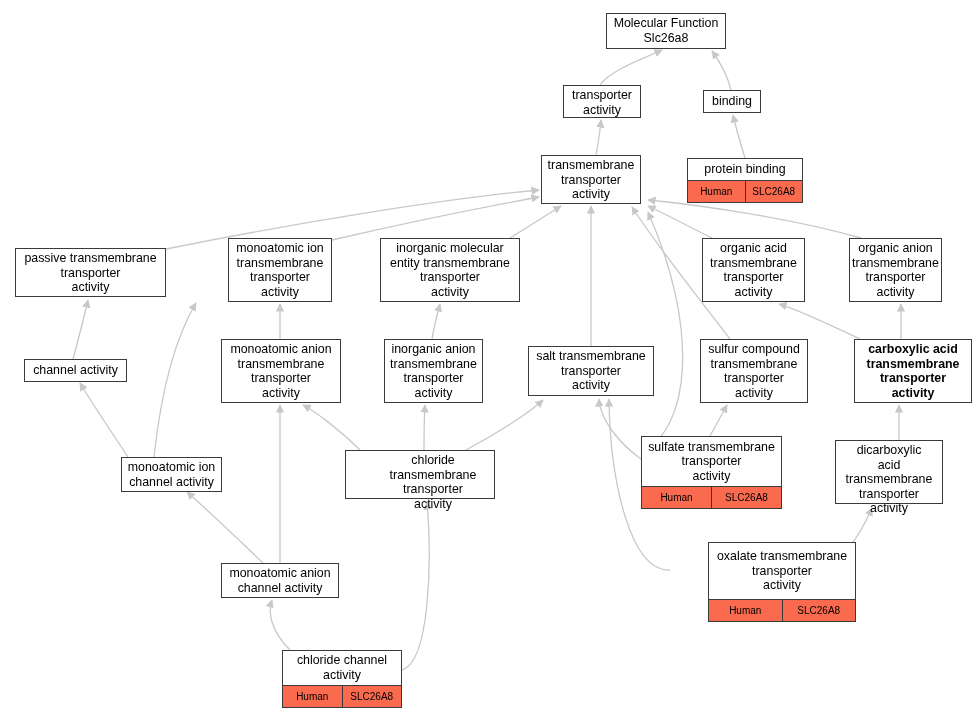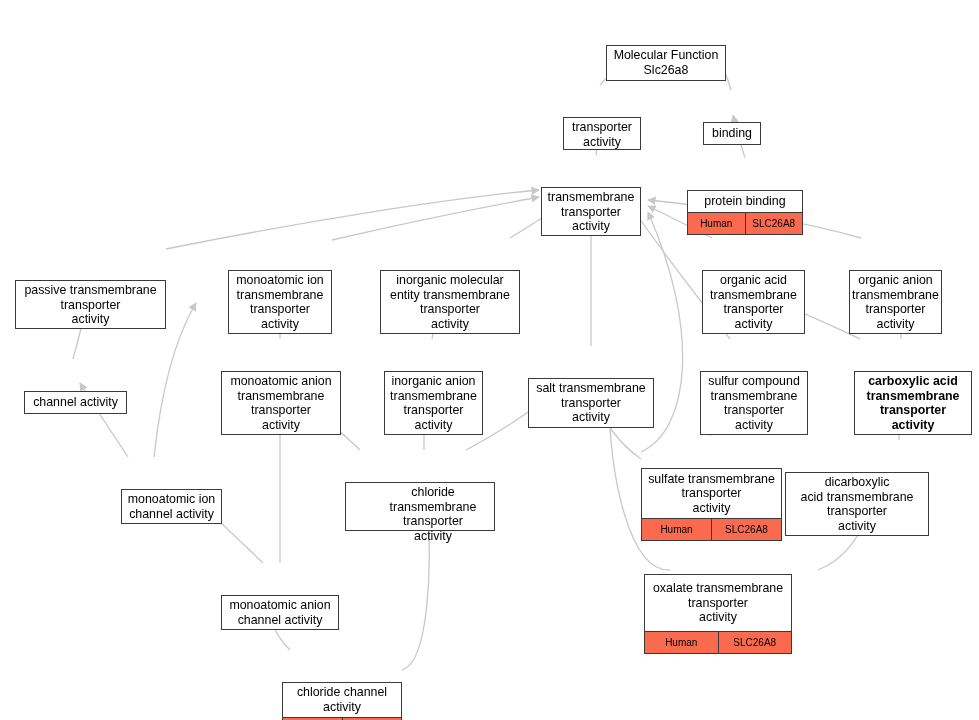"Molecular Function" .node { margin-top: 32px -> none }
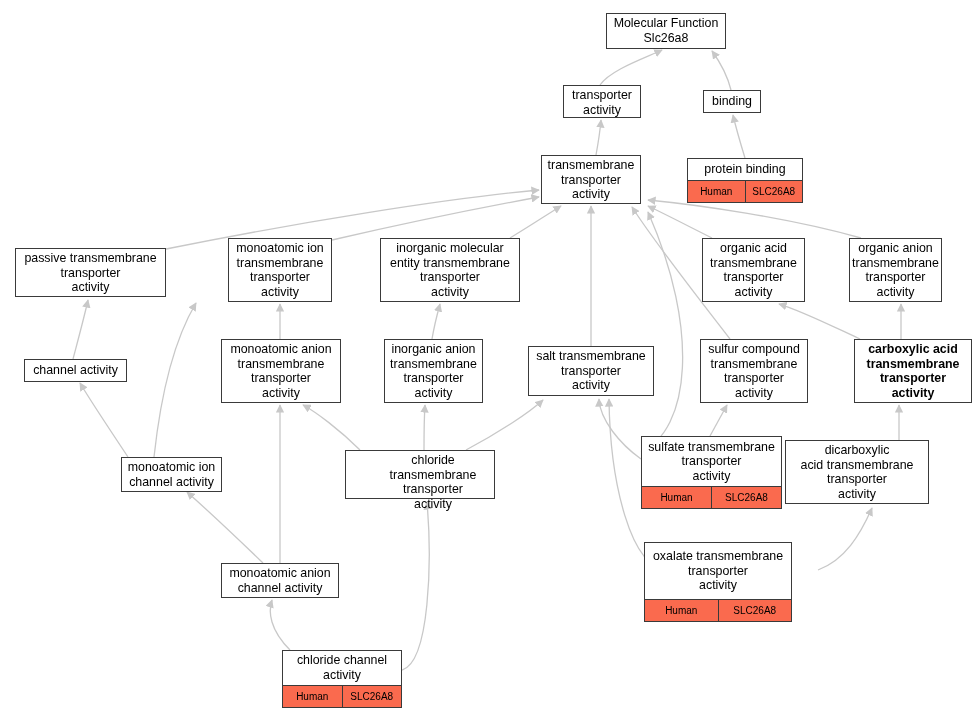"dicarboxylic" div.node { left: 785px -> 835px; width: 144px -> 108px }
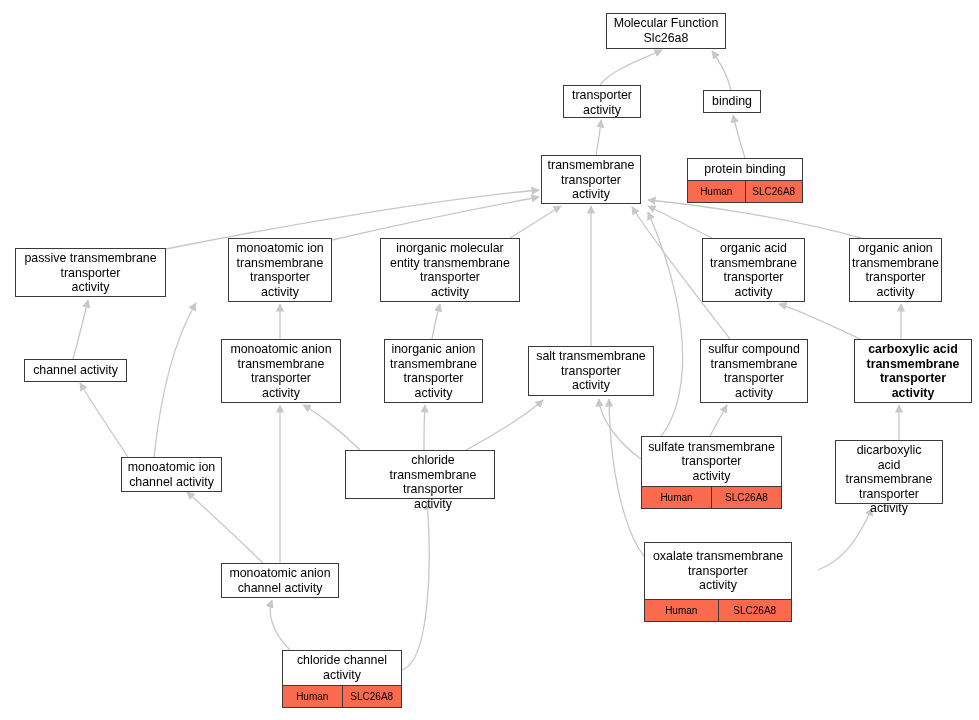"oxalate transmembrane" div.node { left: 644px -> 708px }
